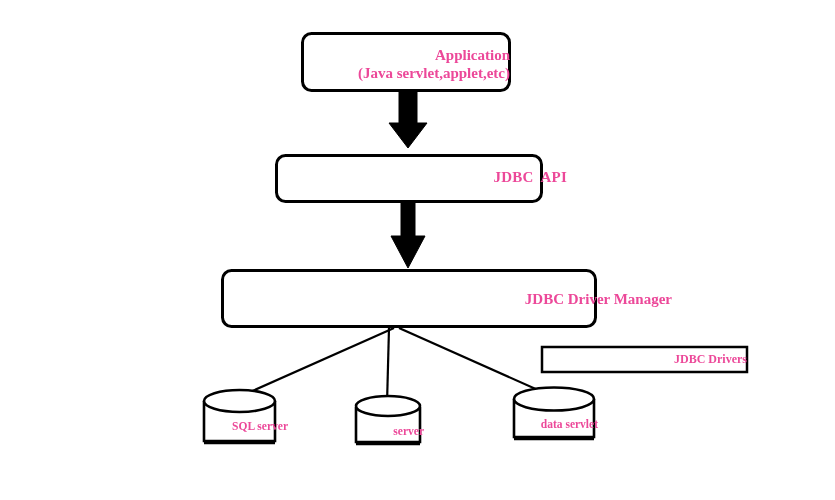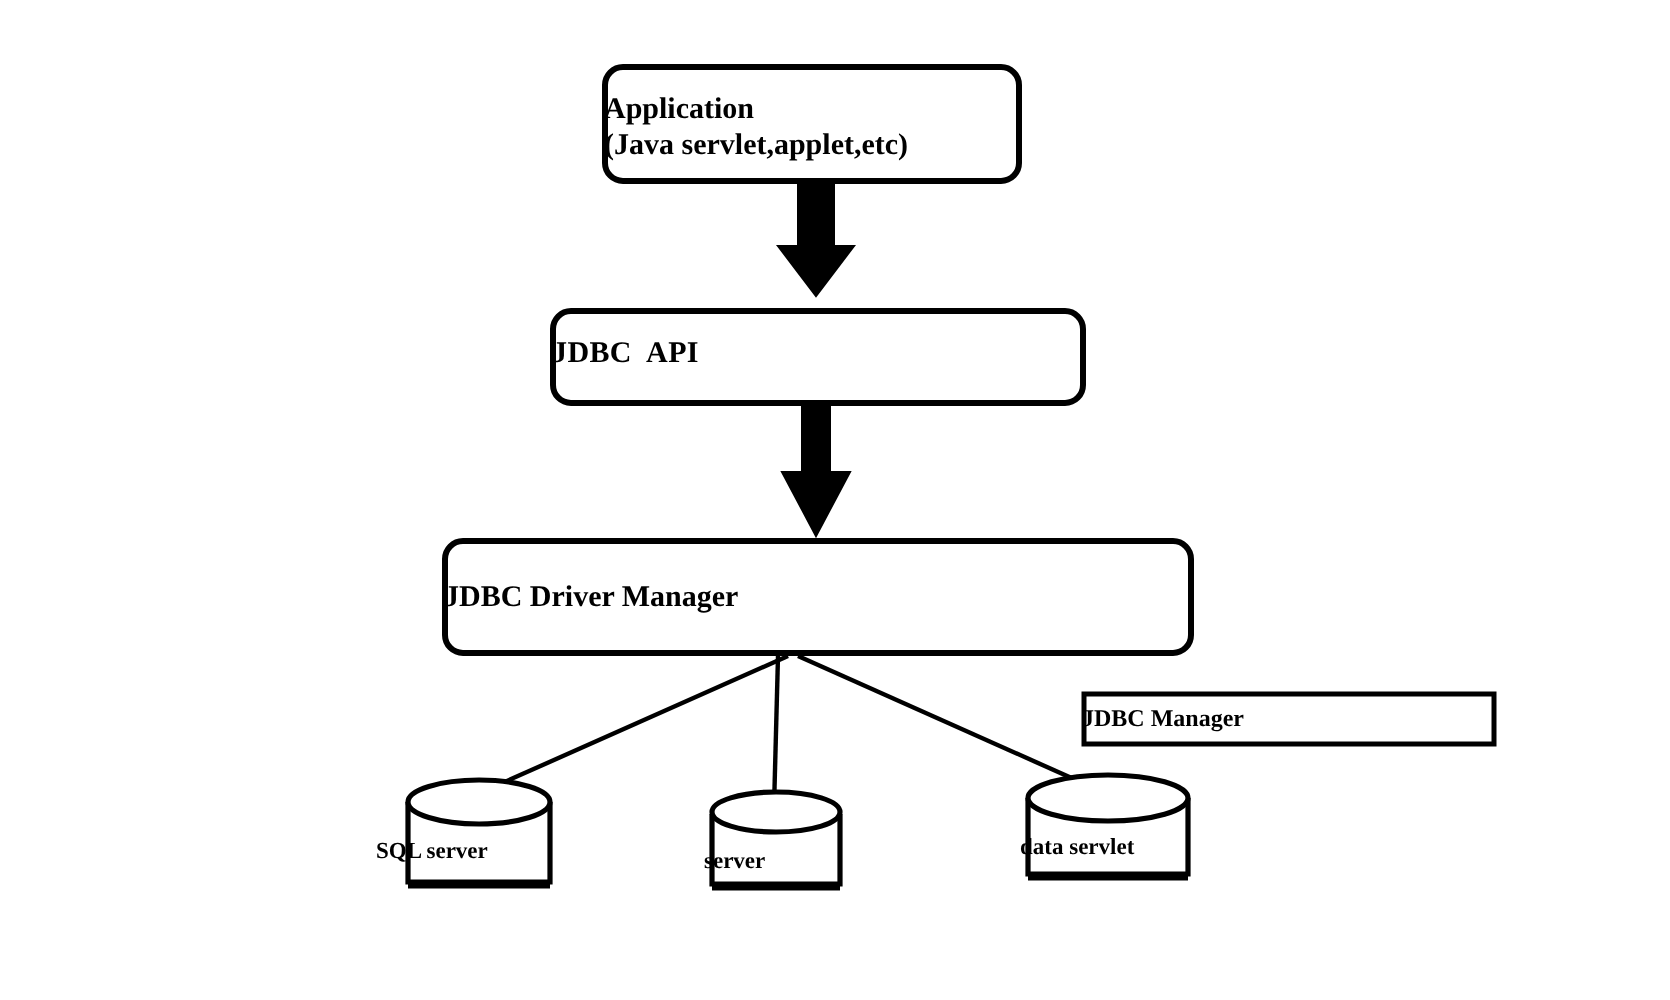"Application" .node-label { color: #000000 -> #ec4899; text-align: left -> right }
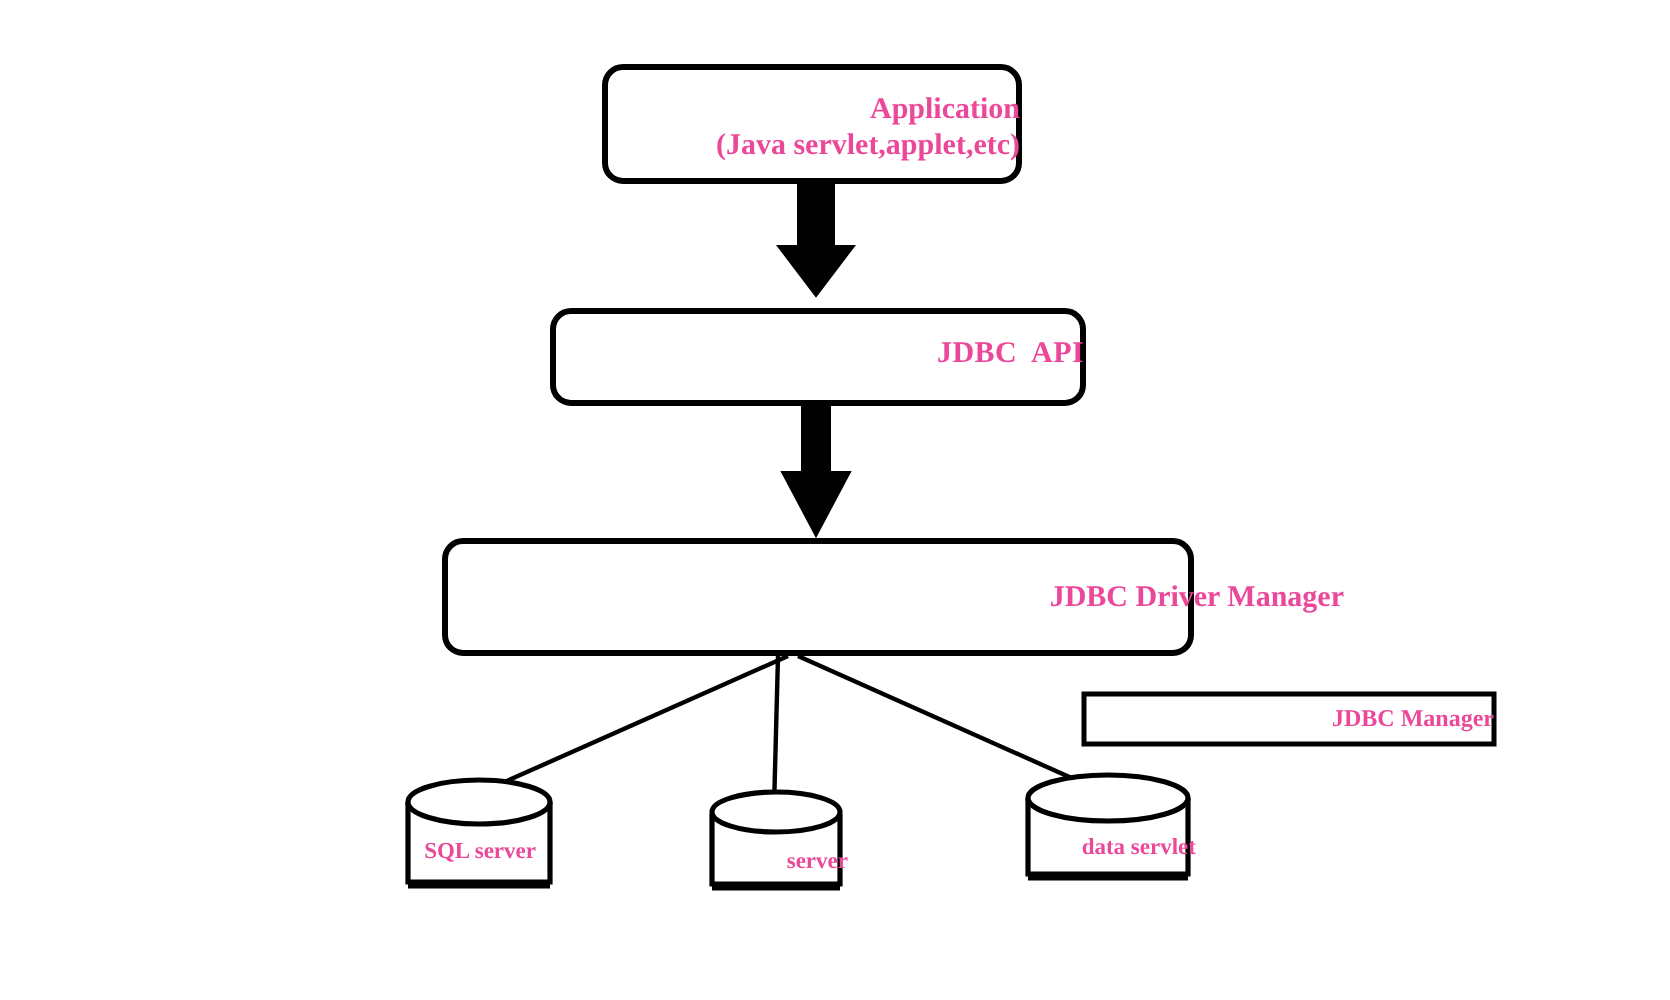"JDBC API" .lbl-jdbc-api { left: 260px -> 285px }
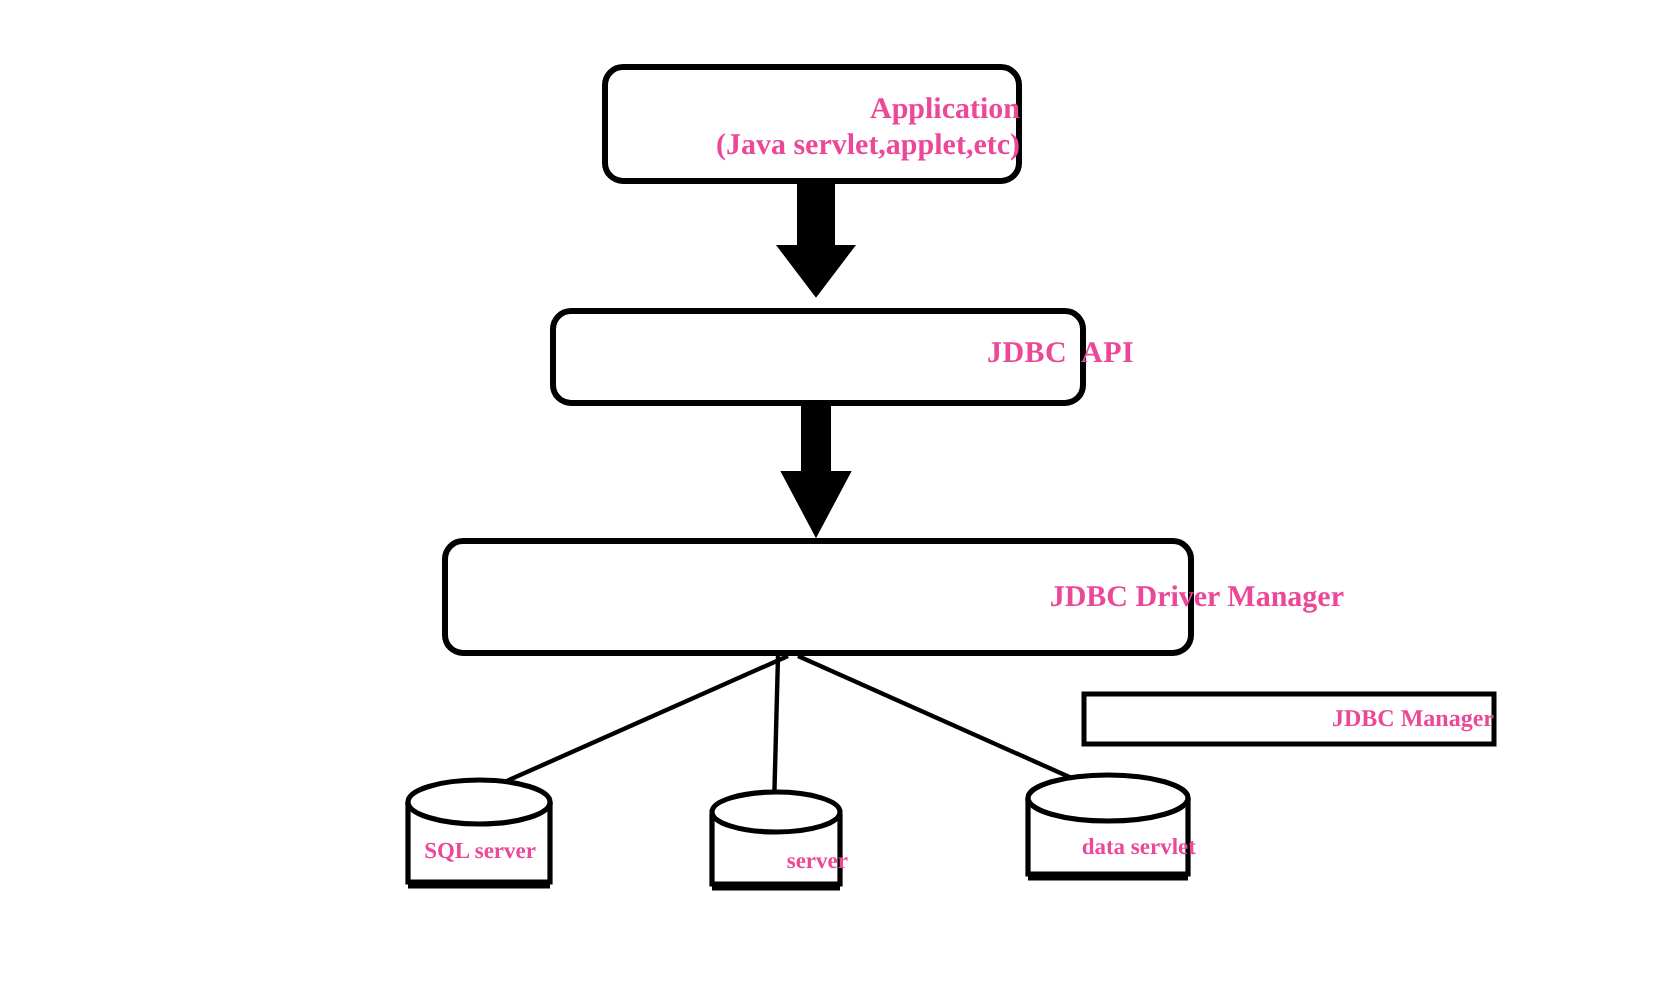"JDBC Manager" div.node-label { text: Manager -> Drivers }
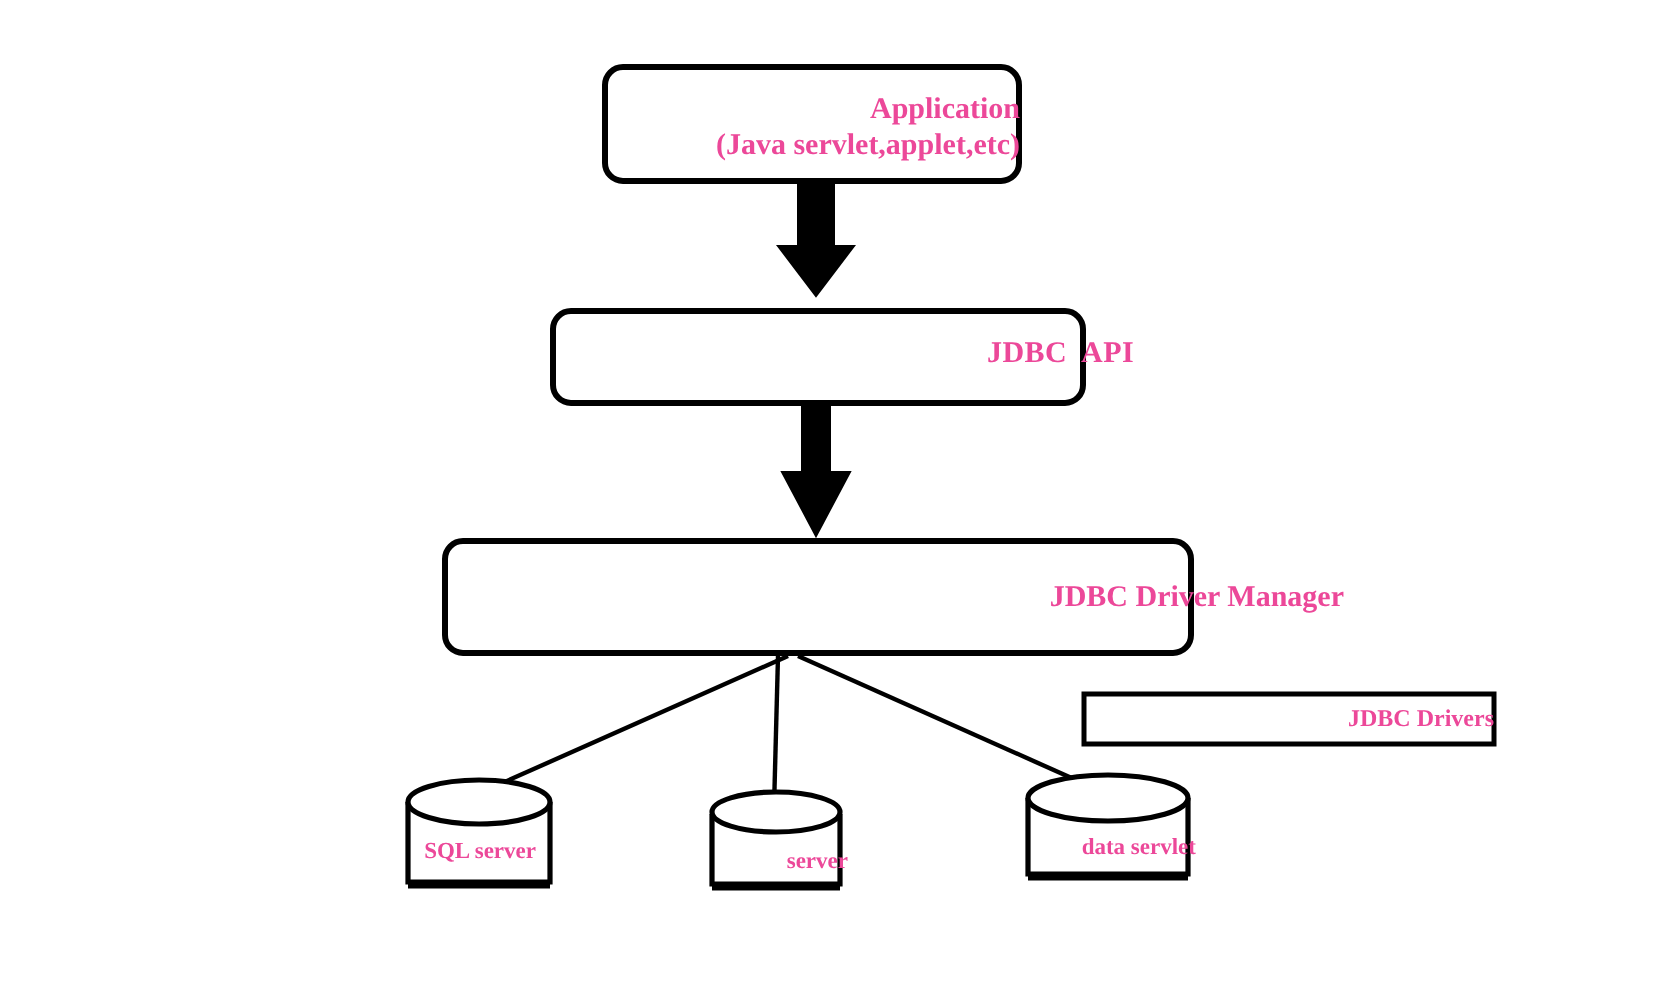"SQL server" .lbl-sql-server { left: 188px -> 208px }
